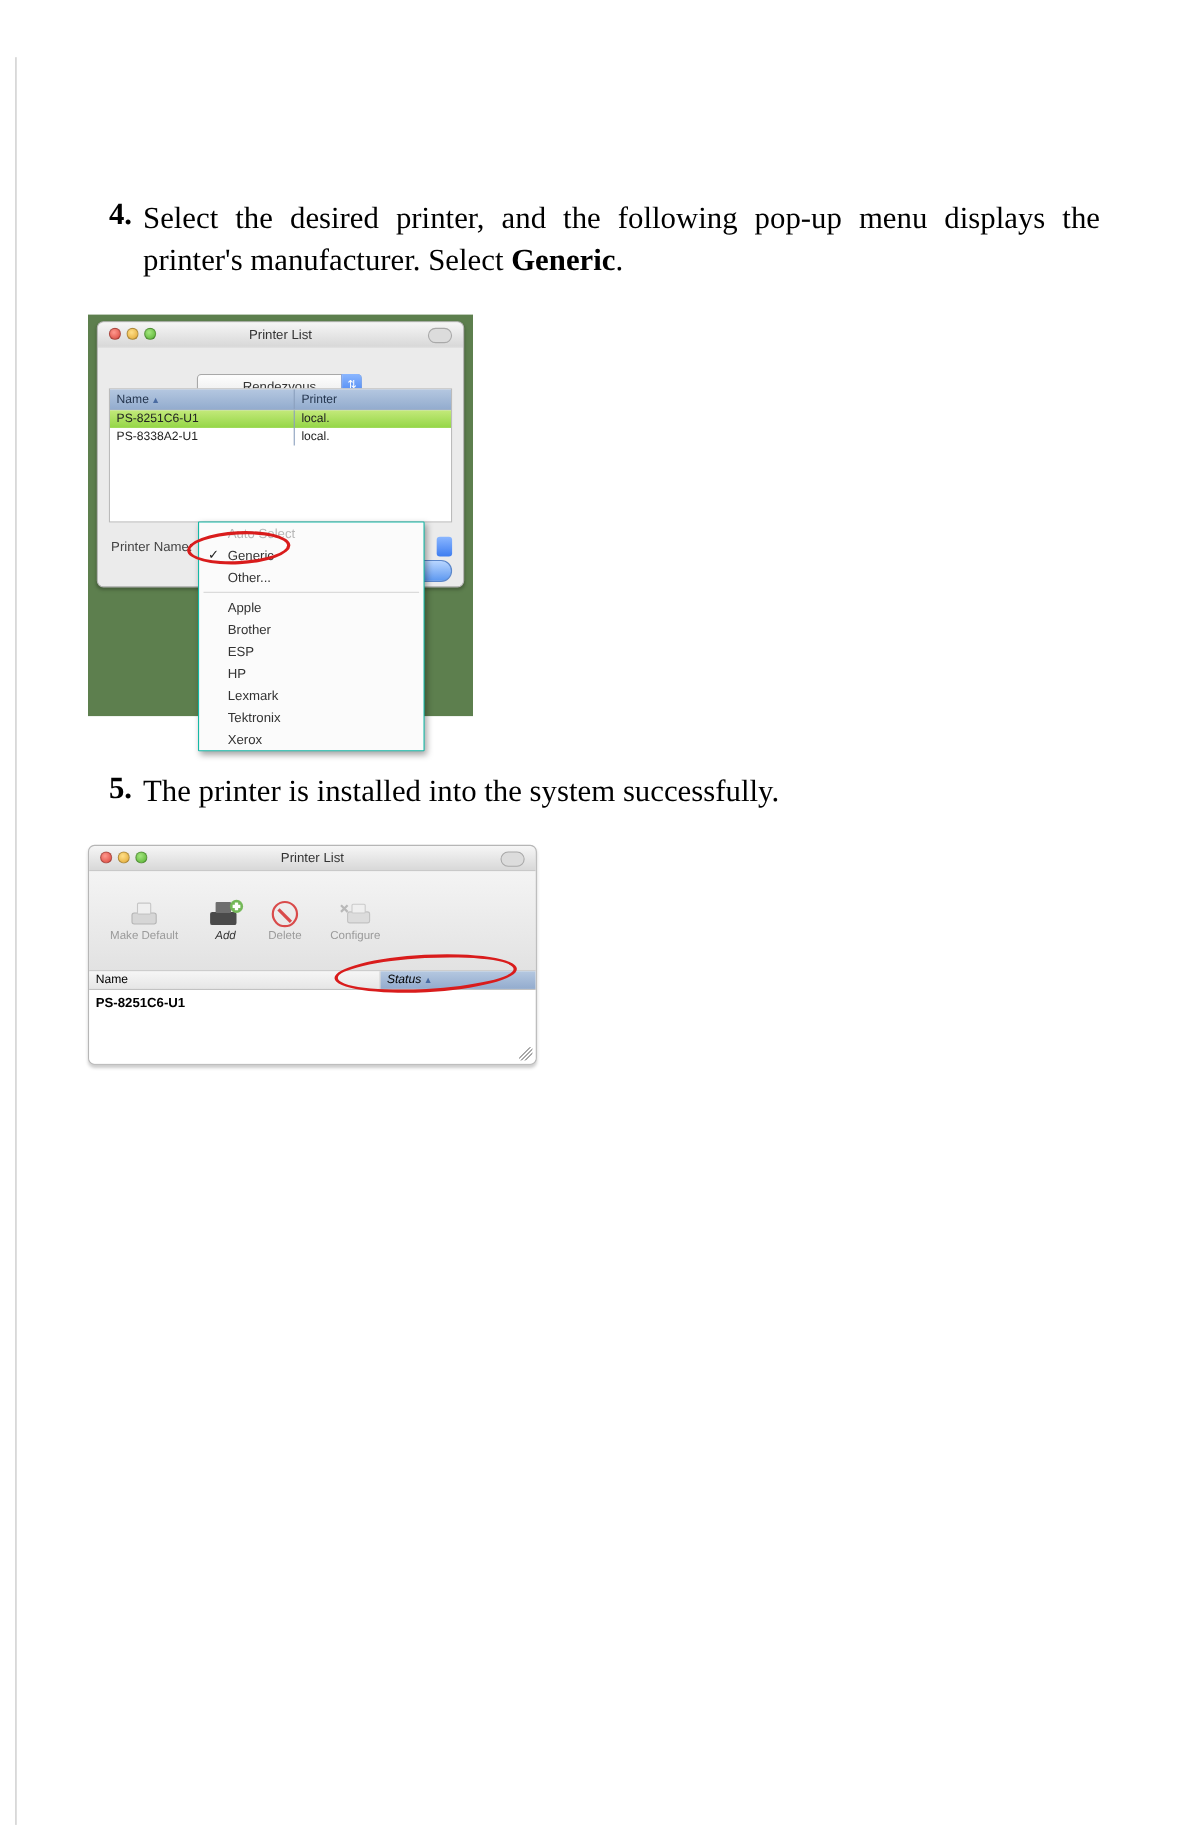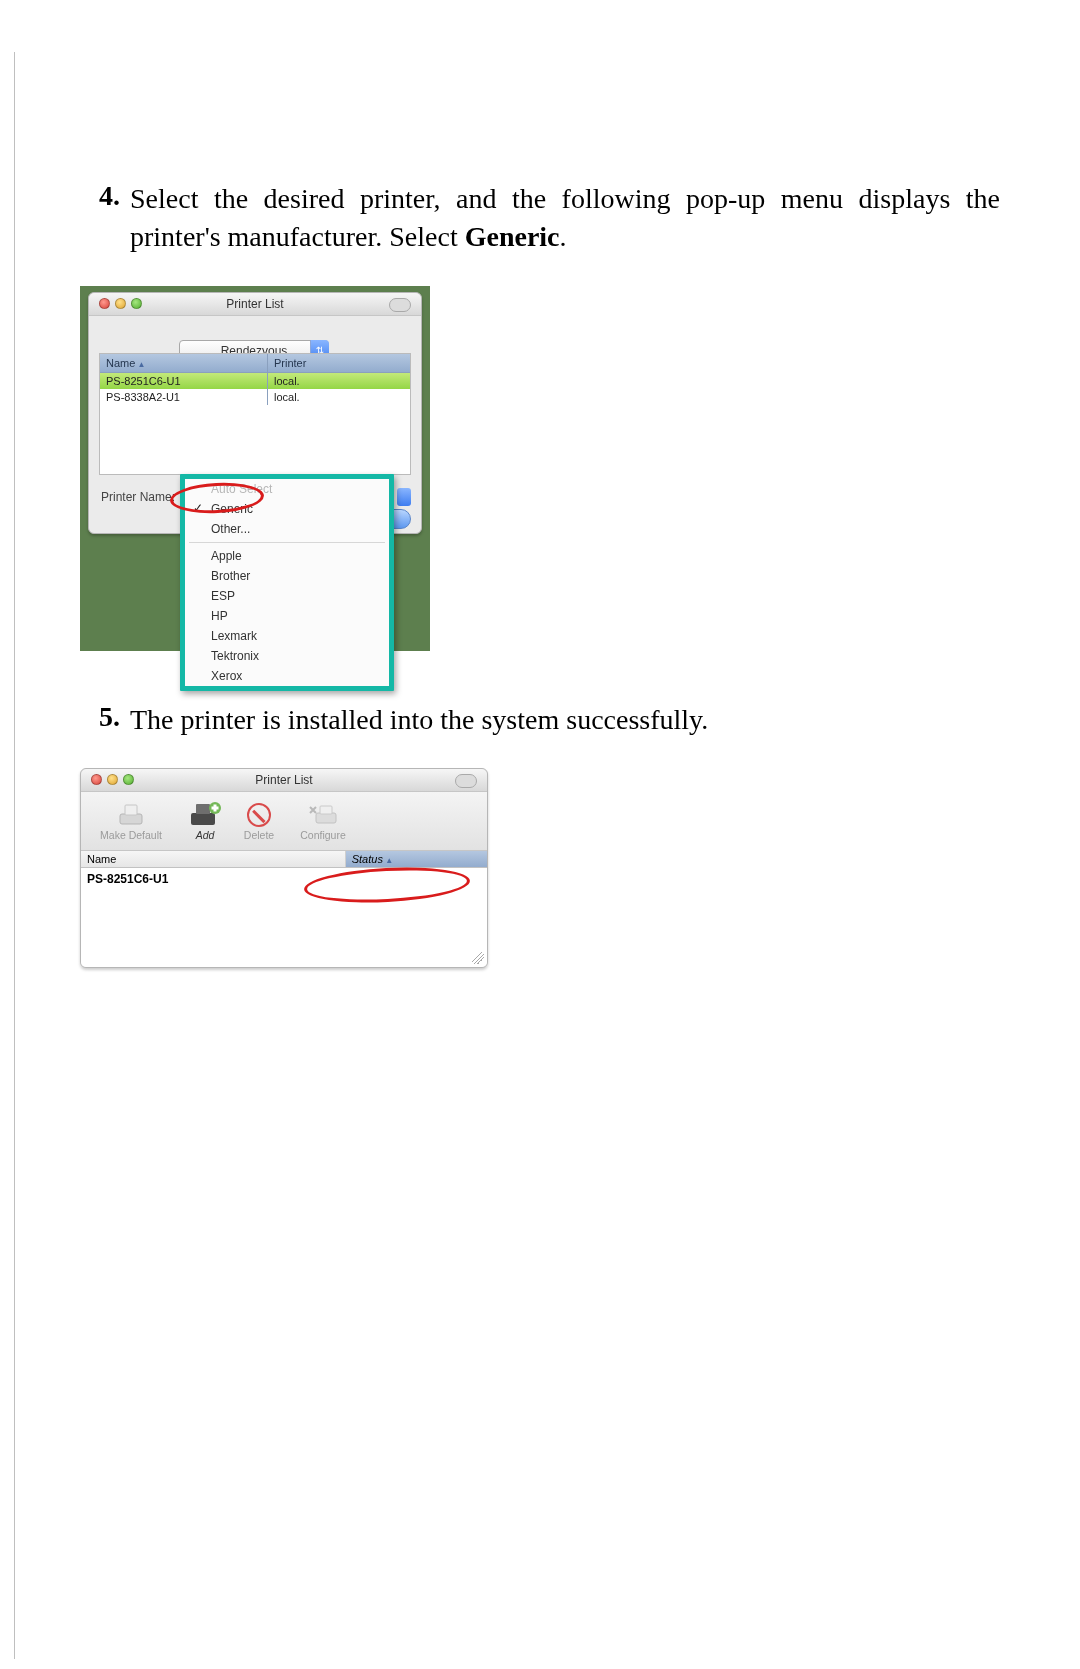"Auto Select" .dropdown { border: 5px solid #14b8a6 -> 1px solid #14b8a6 }
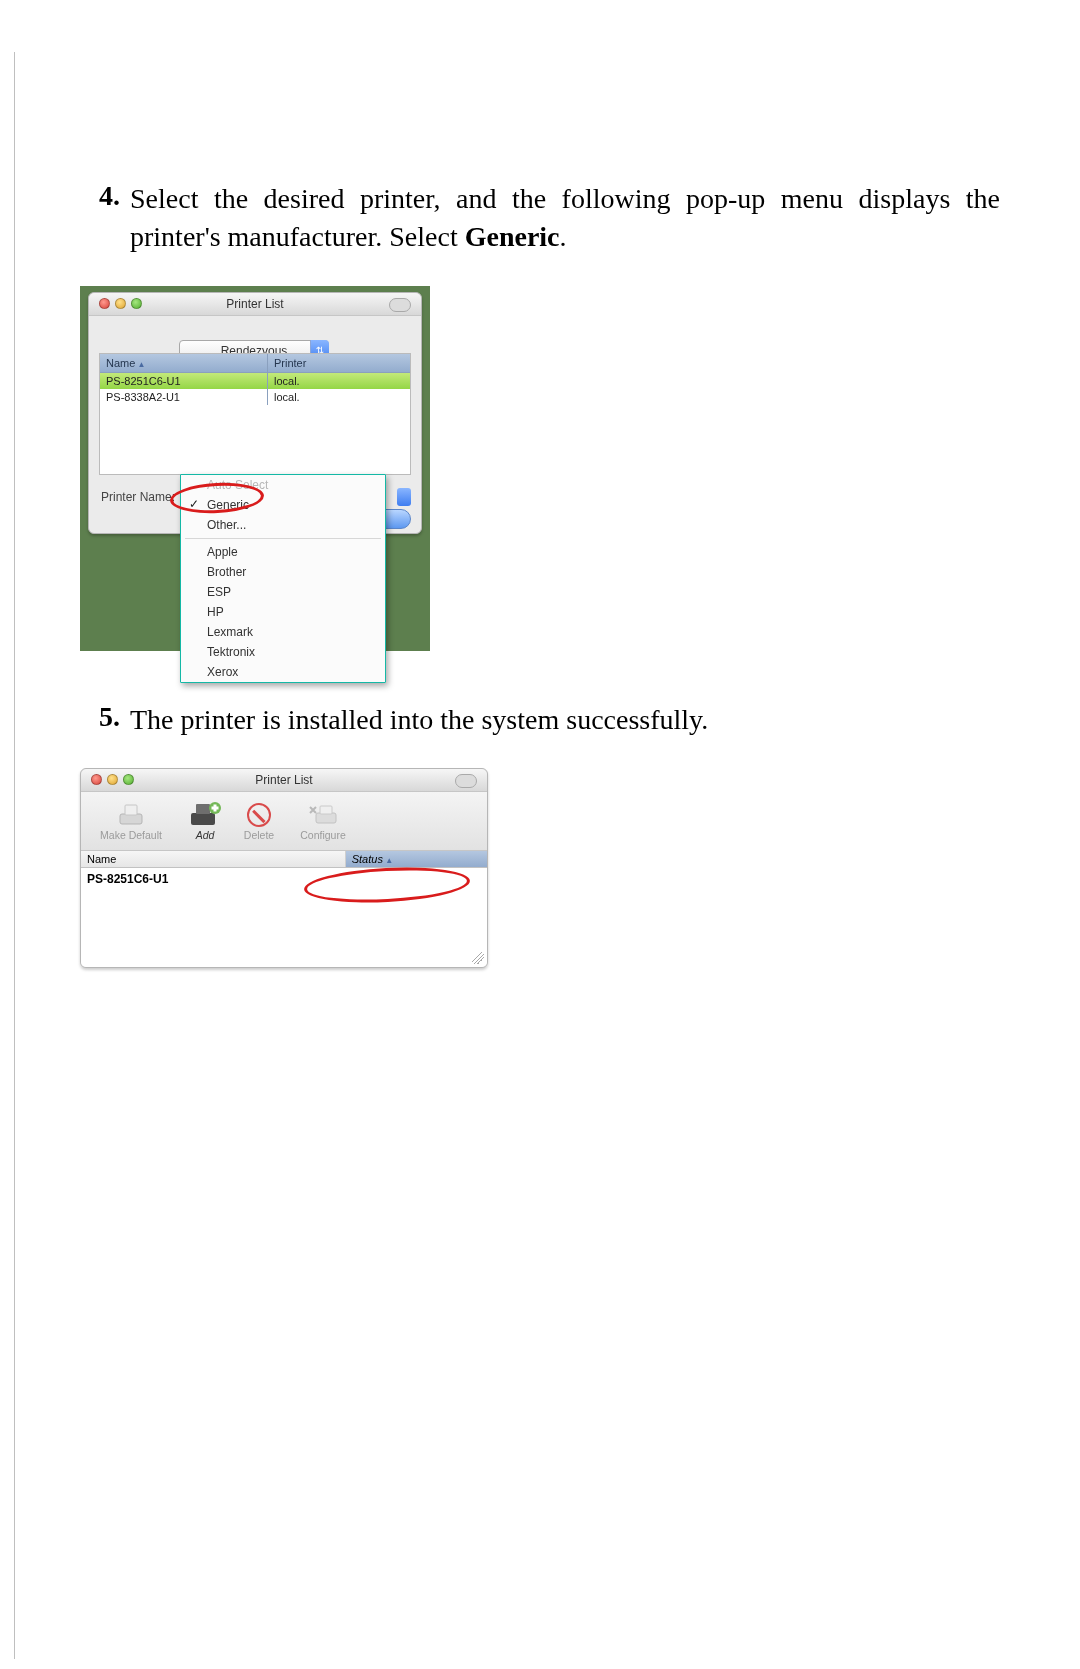"Make Default" .toolbar2 { padding: 0 10px -> 16px 10px }
